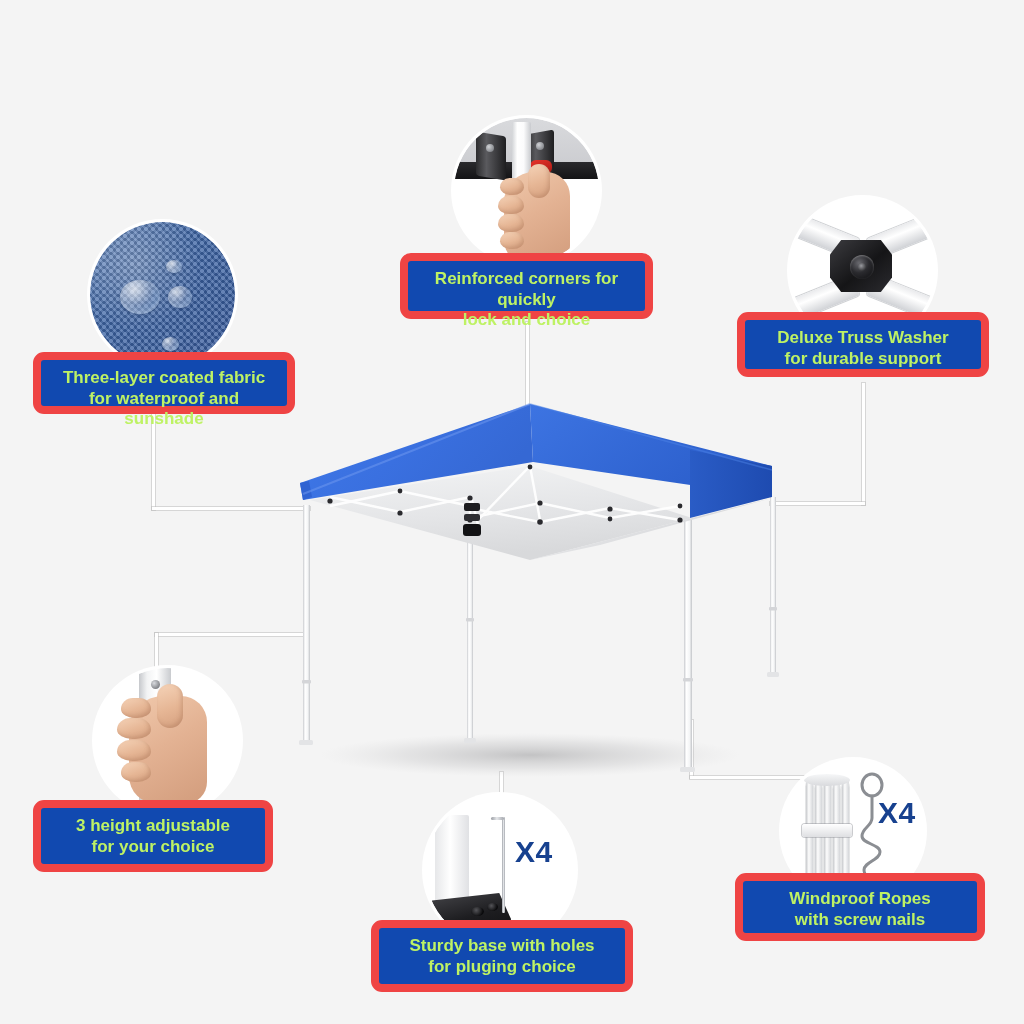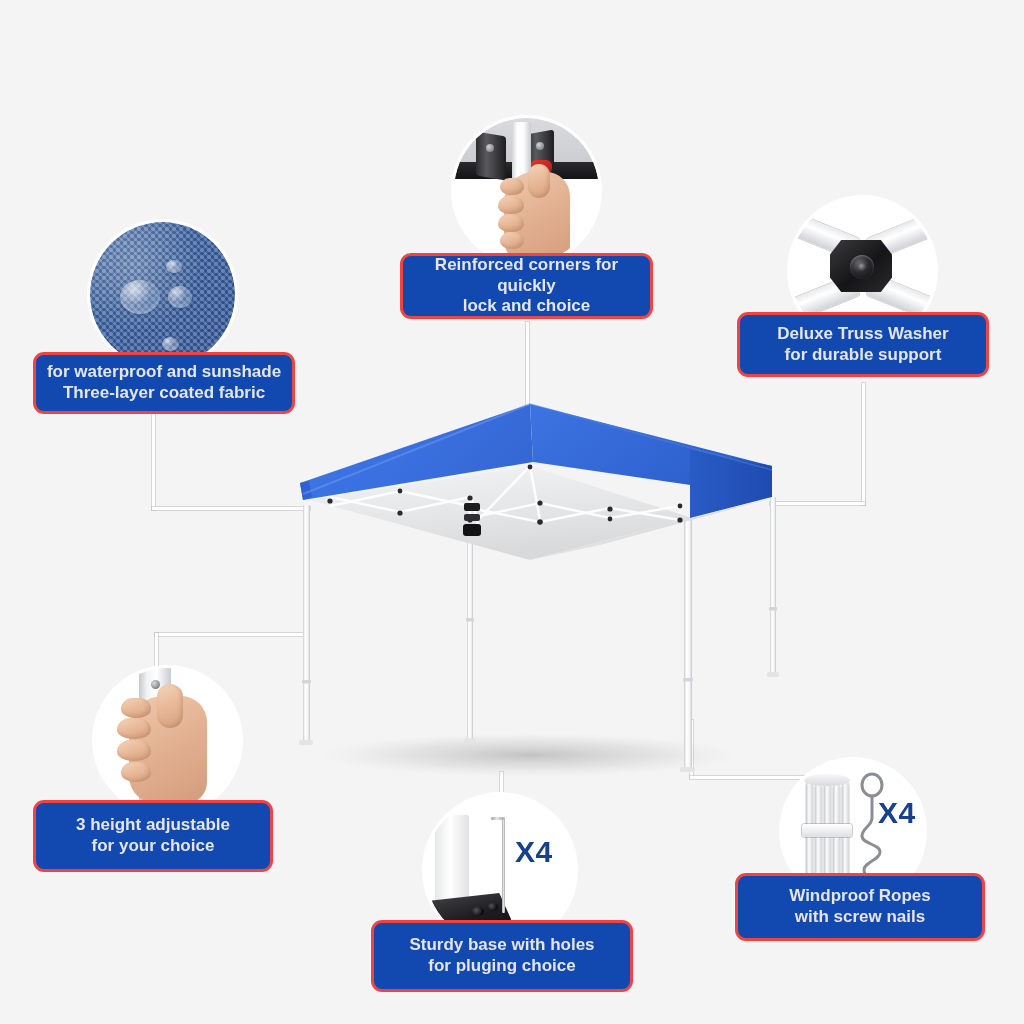"Reinforced corners for quickly" .label-box { align-items: center -> flex-start; border: 3px solid #ef4444 -> 8px solid #ef4444; color: #e5e5e5 -> #bef264 }
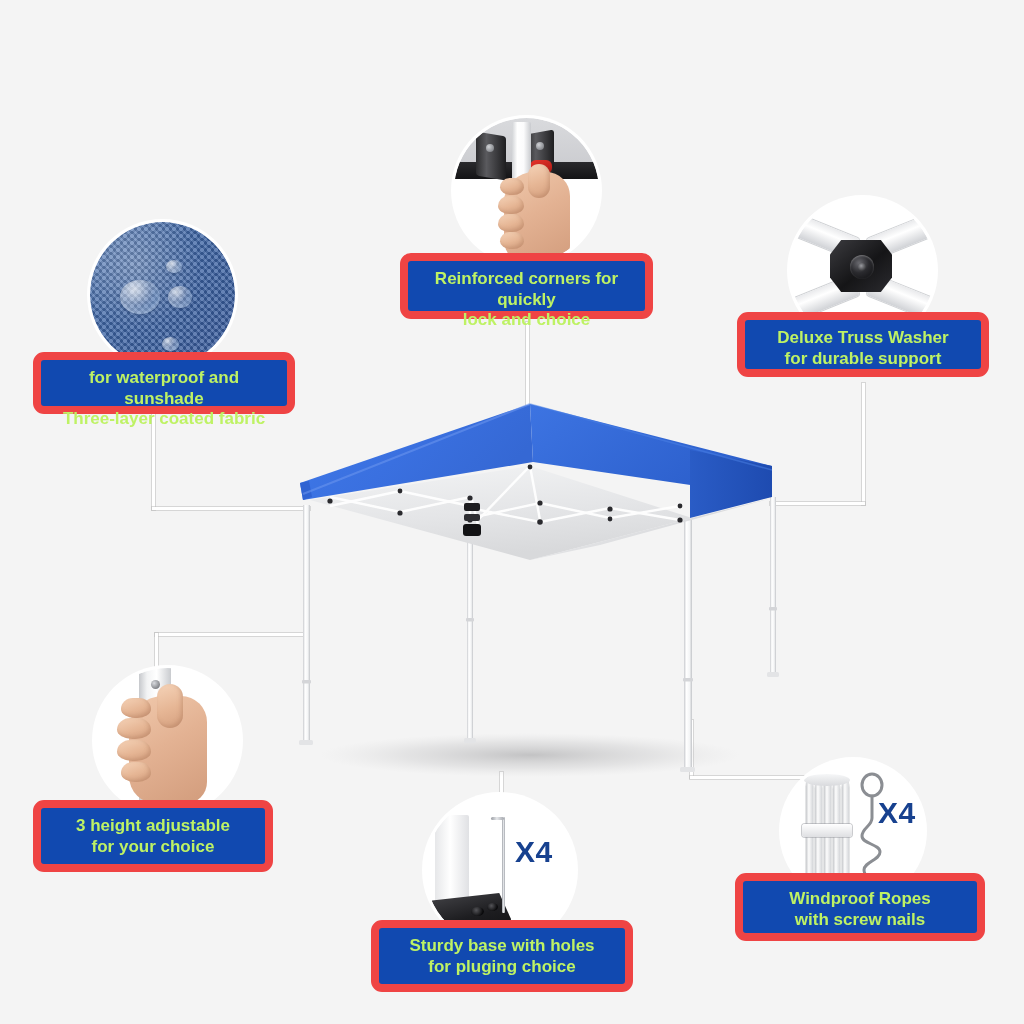"for waterproof and sunshade" span { order: before "Three-layer coated fabric" -> after "Three-layer coated fabric" }
